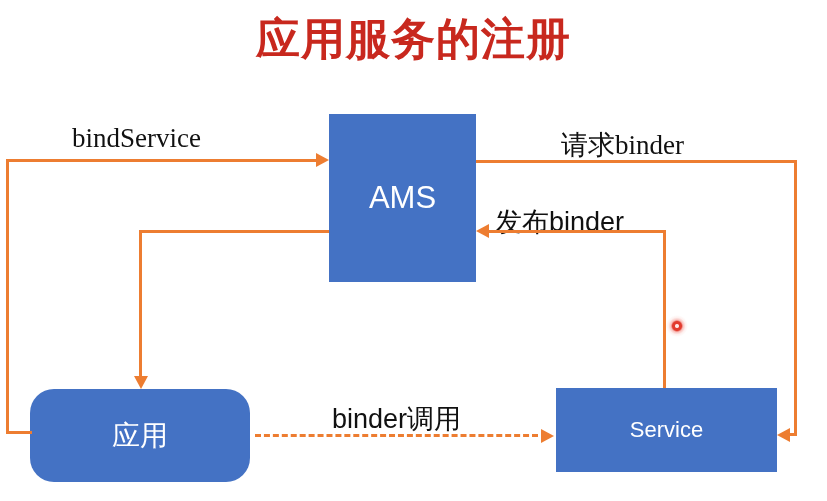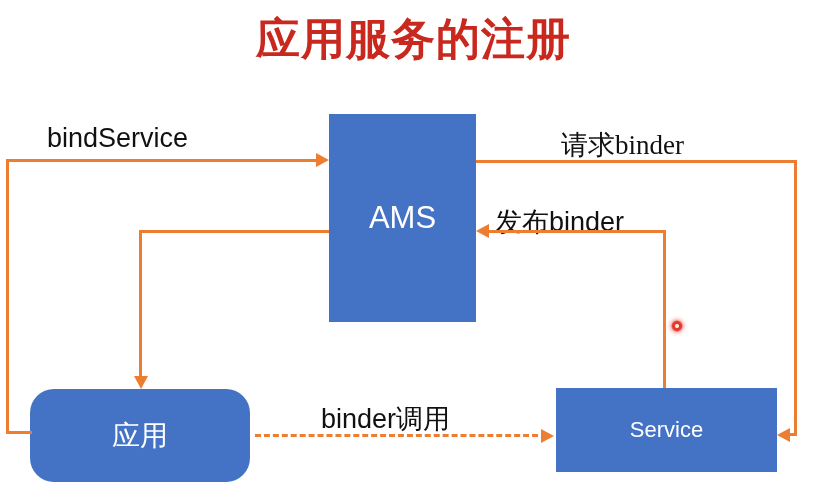"bindService" .lbl-bindservice { font-family: none -> Liberation Serif, serif; left: 47px -> 72px }
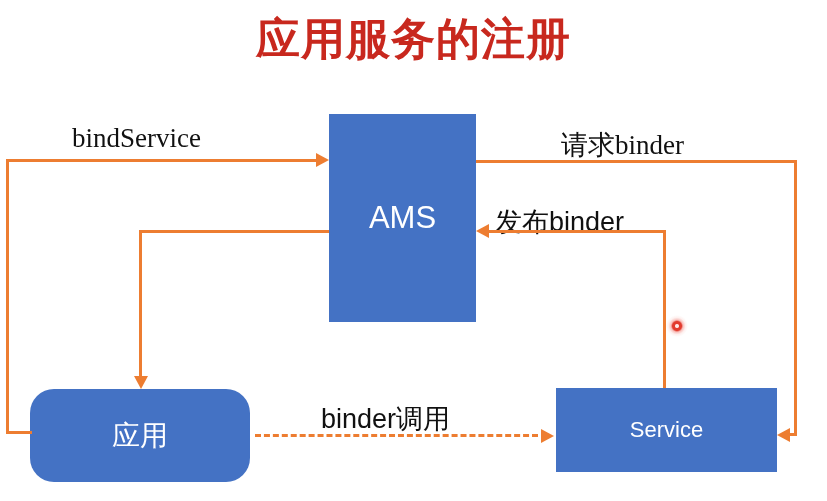"AMS" .node-ams { height: 208px -> 168px }
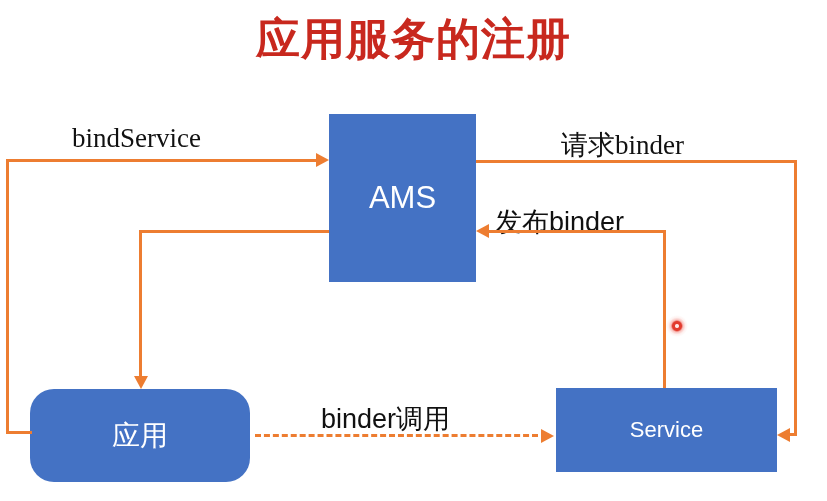"binder调用" .lbl-bindercall { left: 321px -> 332px }
